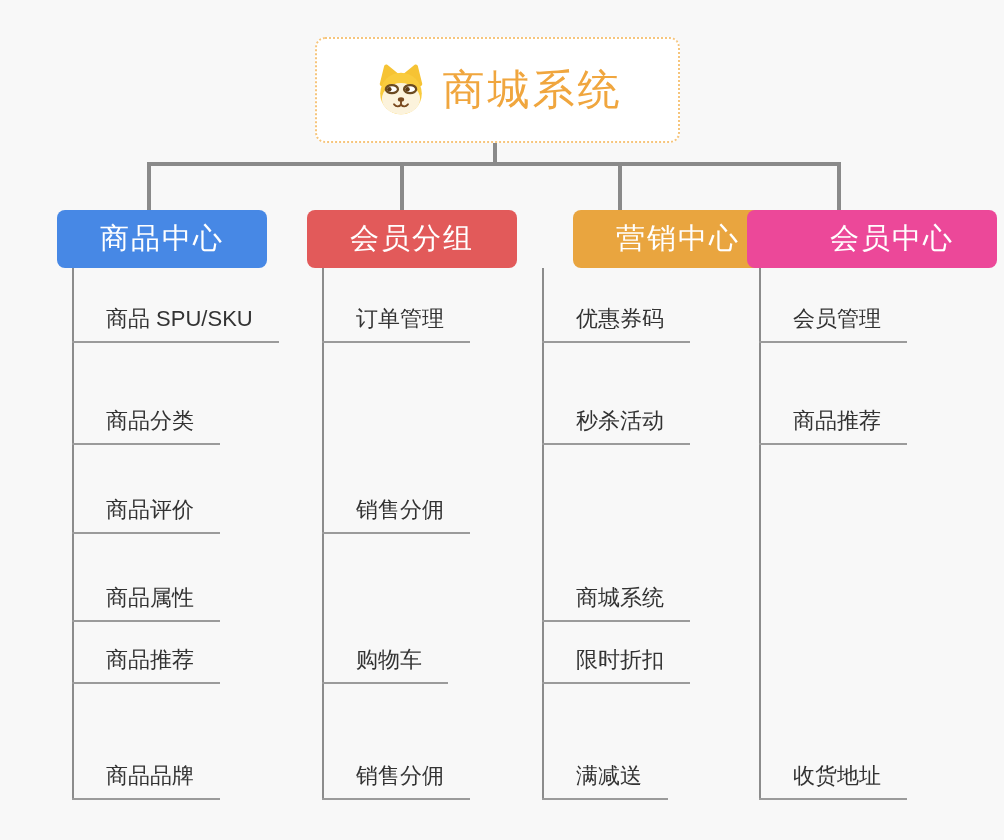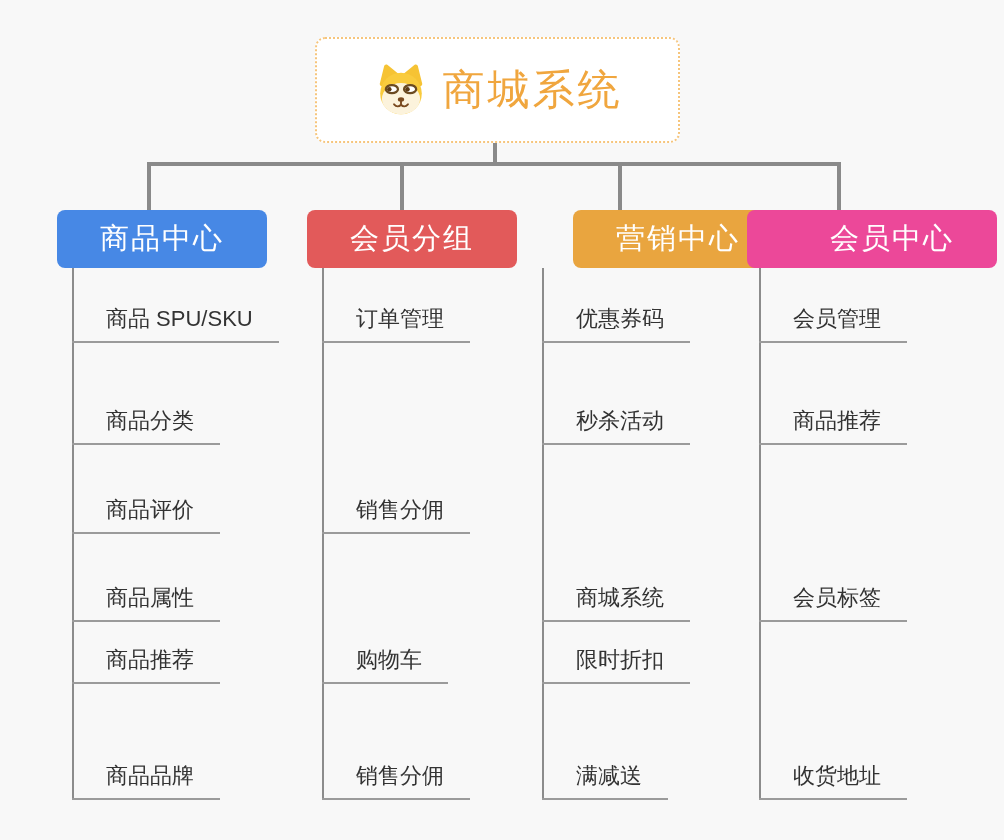"会员标签" div.item { html: <div>会员标签</div> -> none }
